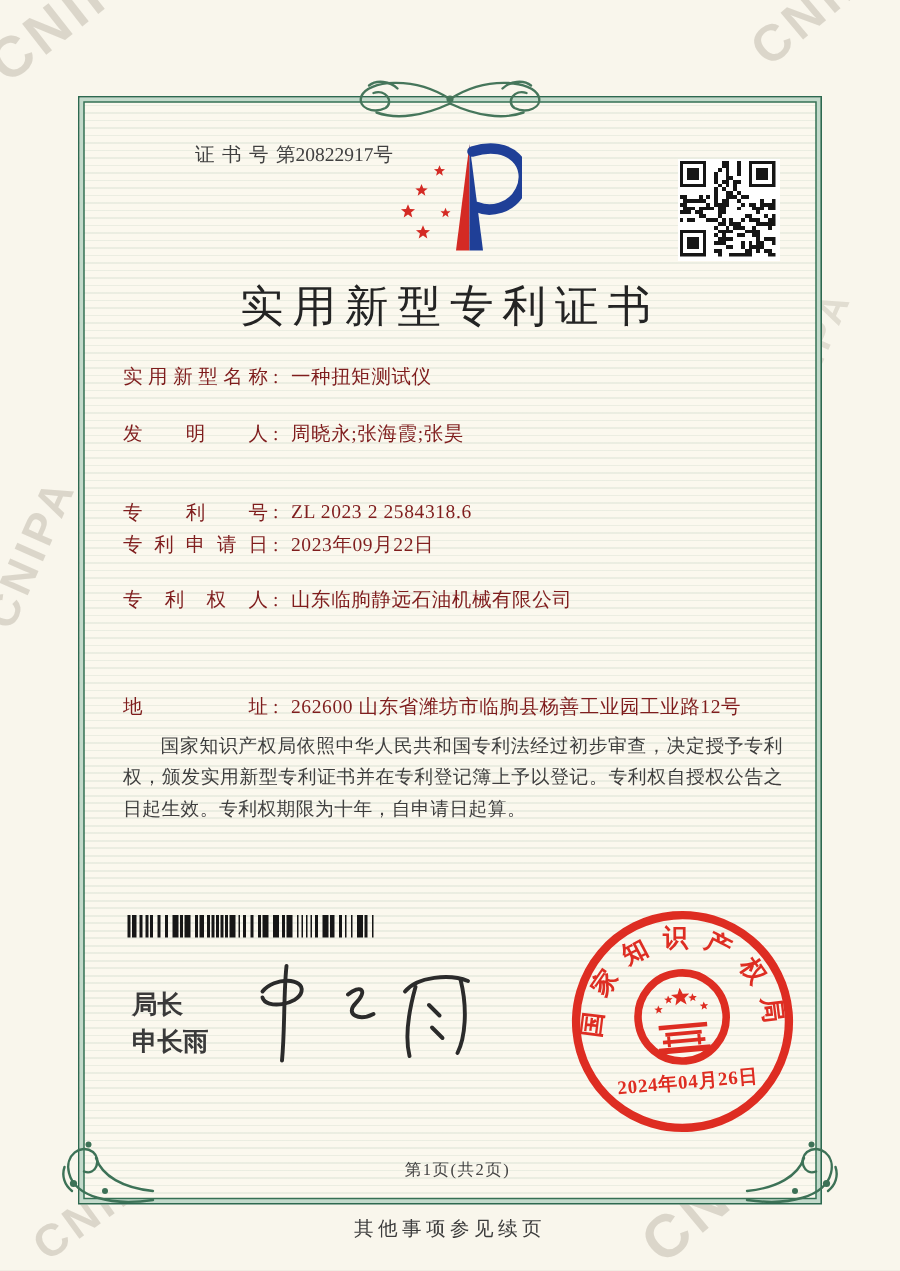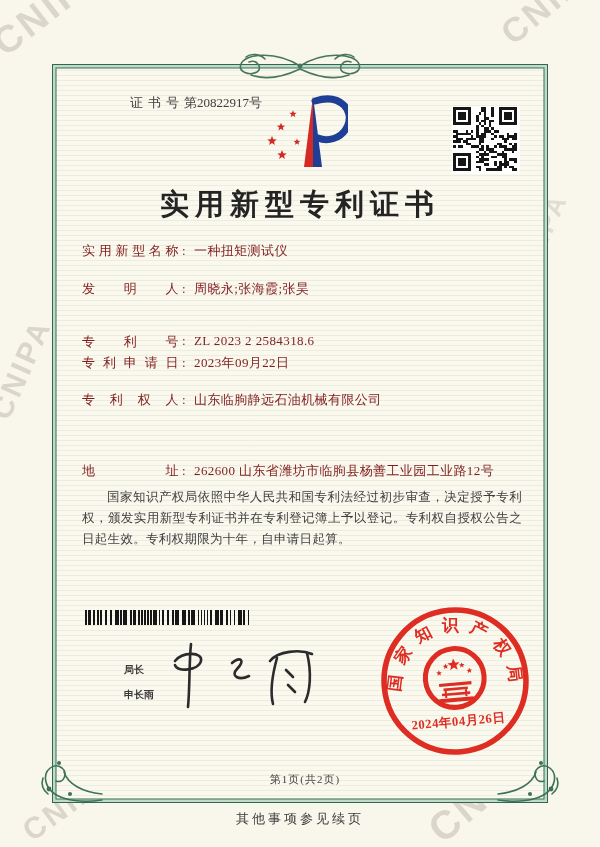"实用新型专利证书" .title { font-weight: bold -> normal }
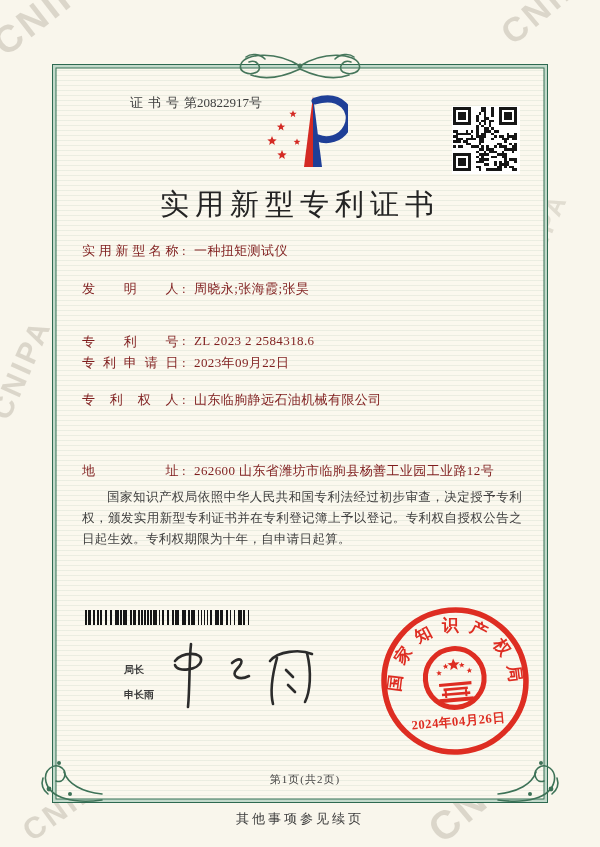"局长" .sigblock { font-size: 10px -> 17px; margin-left: 36px -> none }
